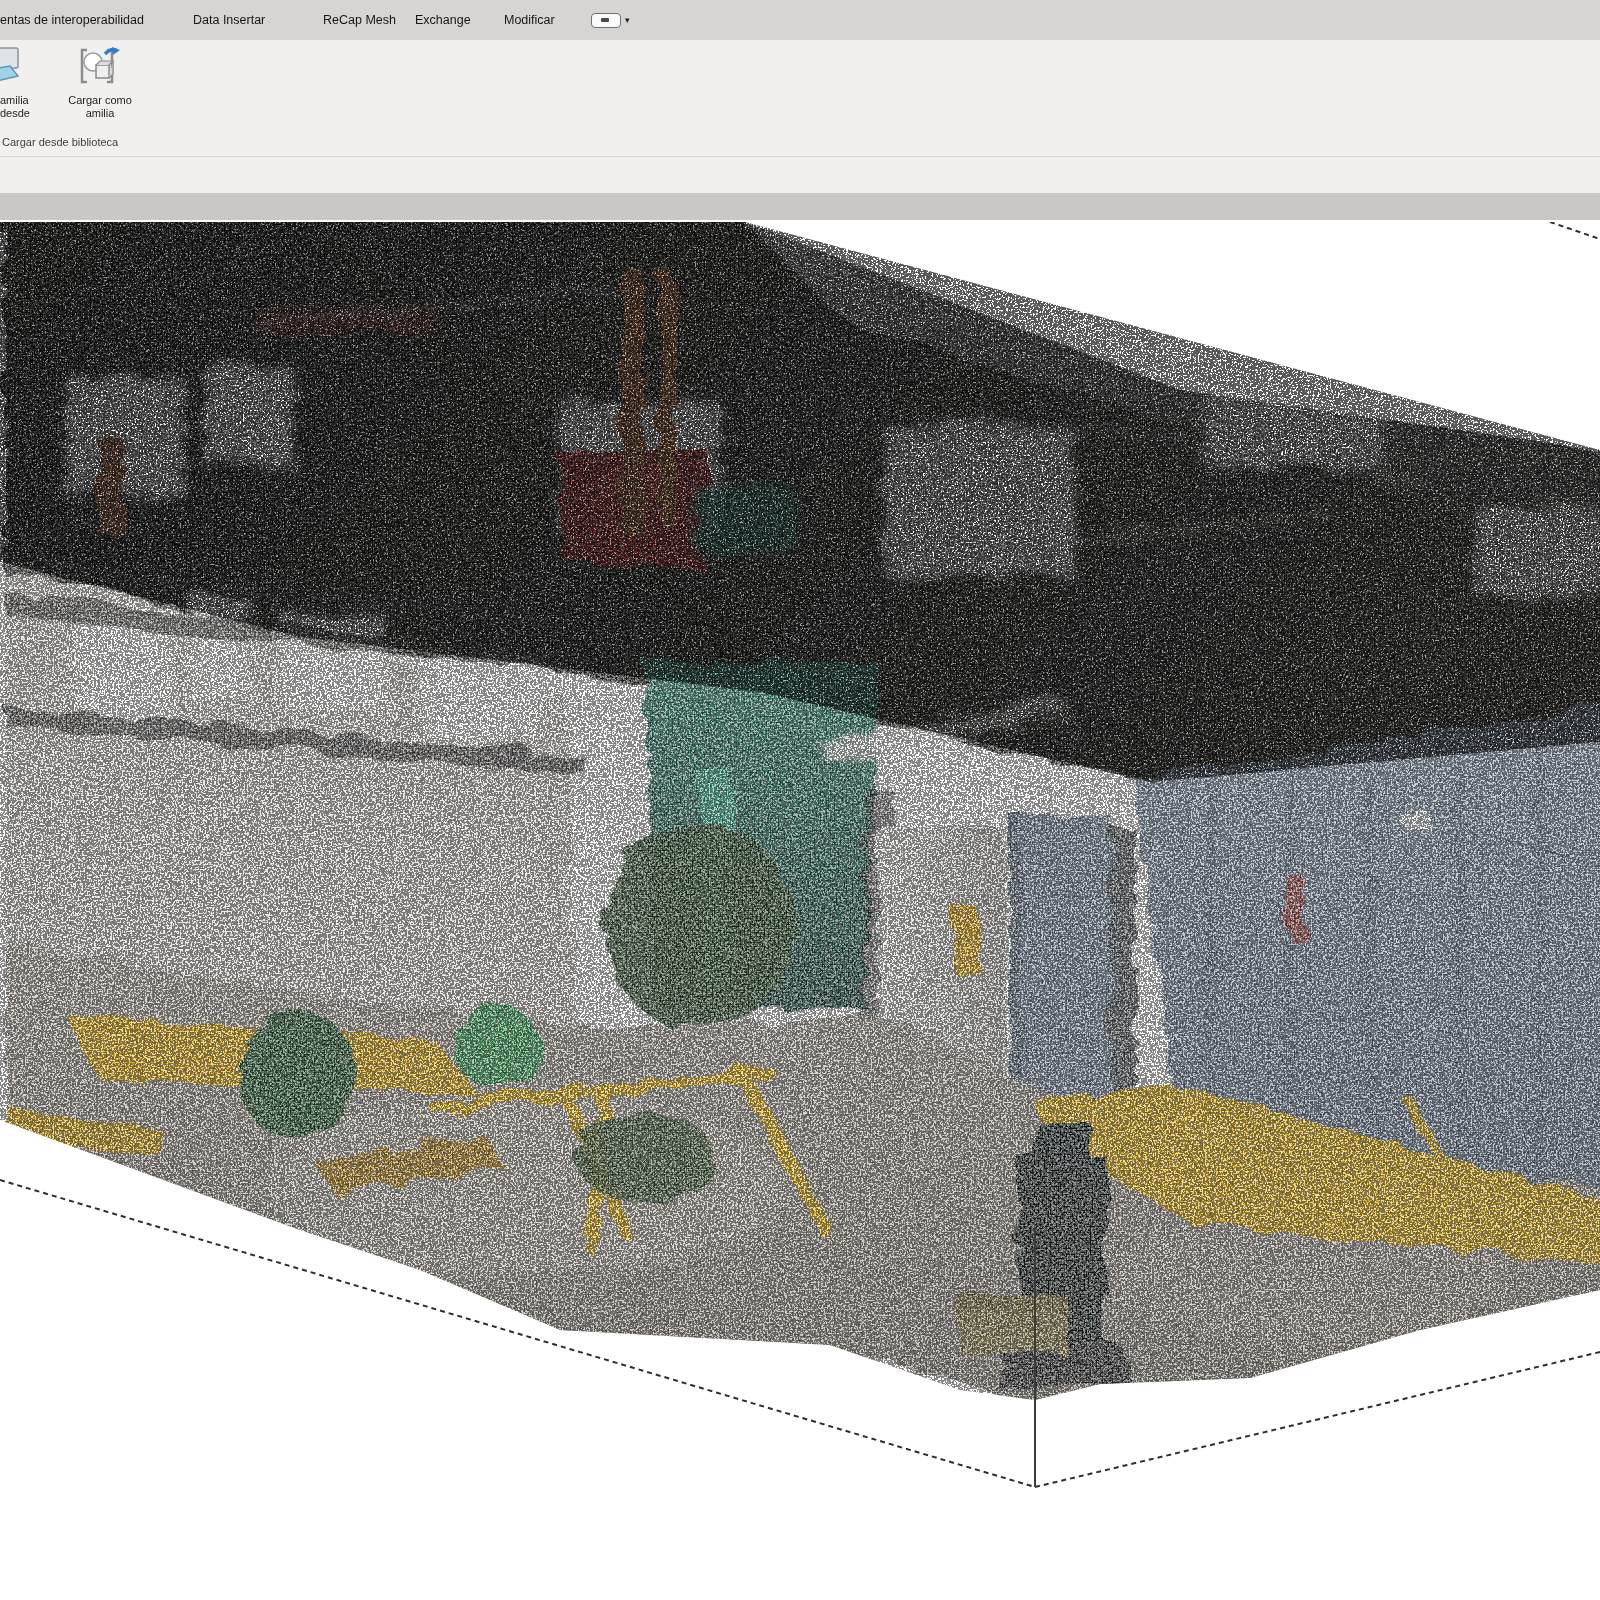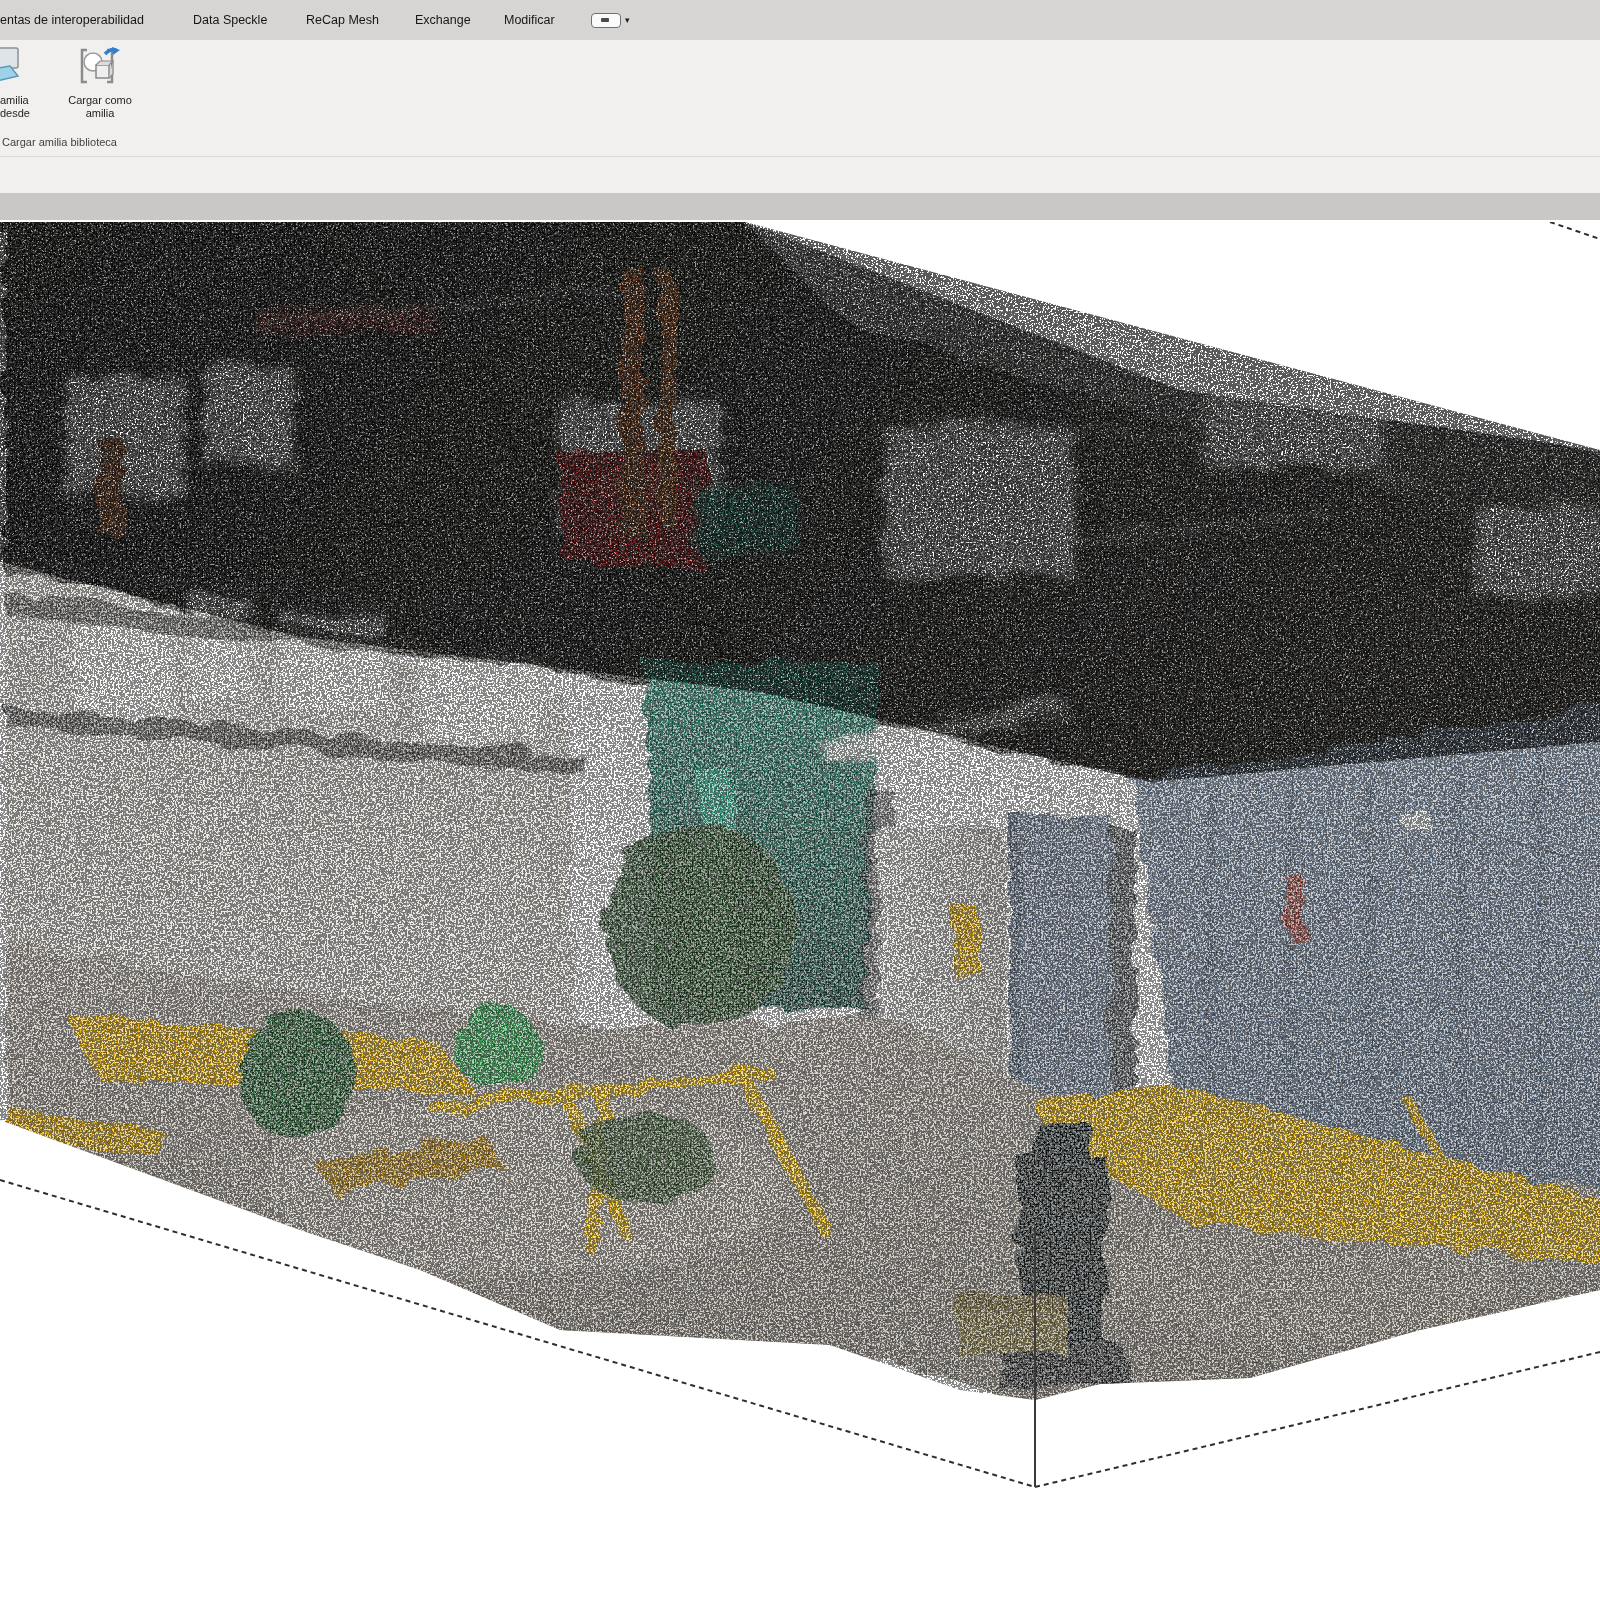"Data Speckle" div.tab { text: Speckle -> Insertar }
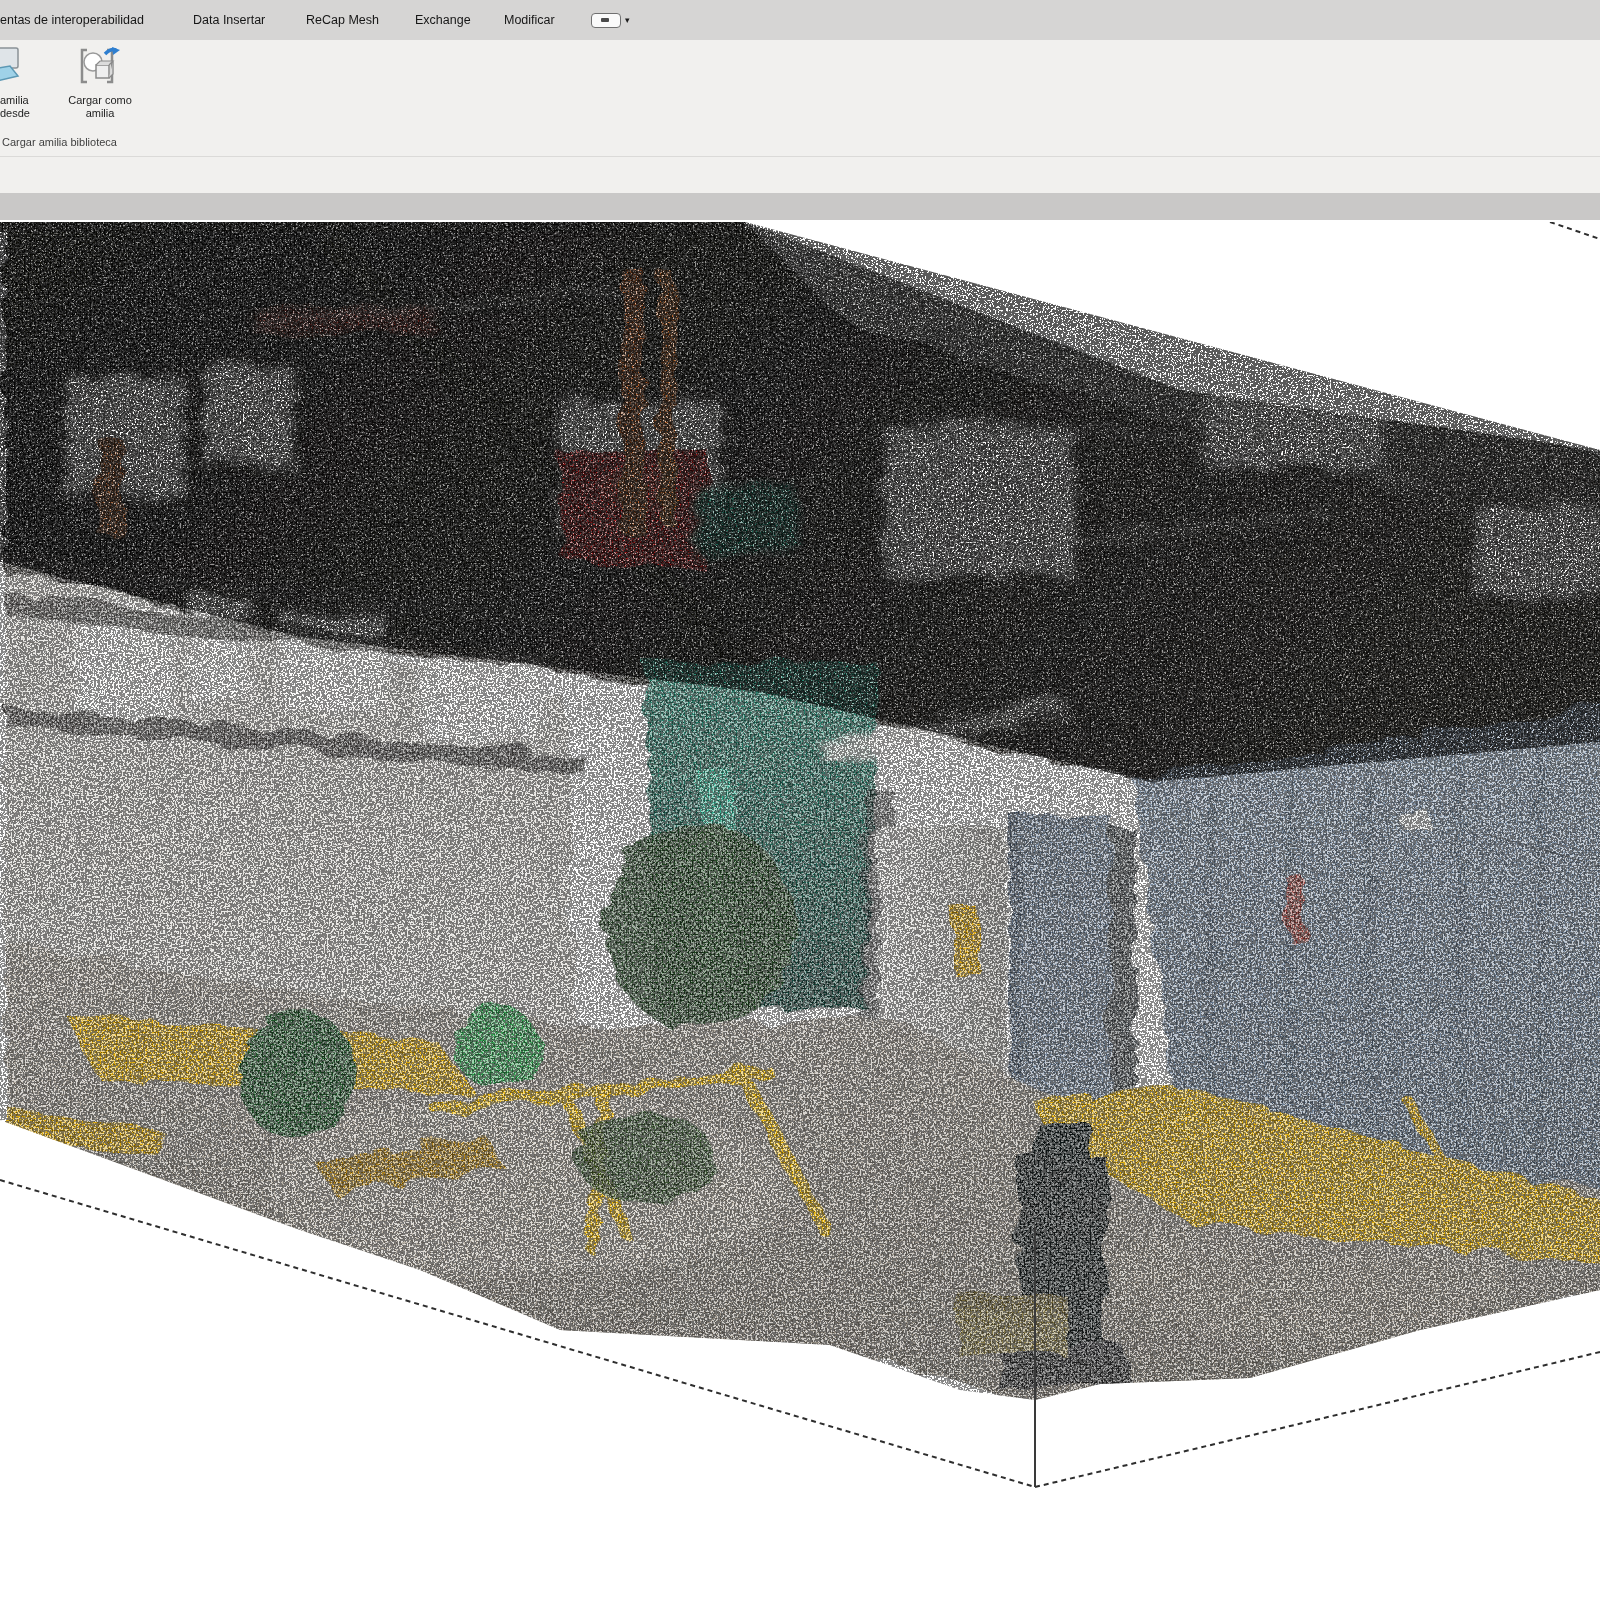"ReCap Mesh" div.tab { left: 306px -> 323px }
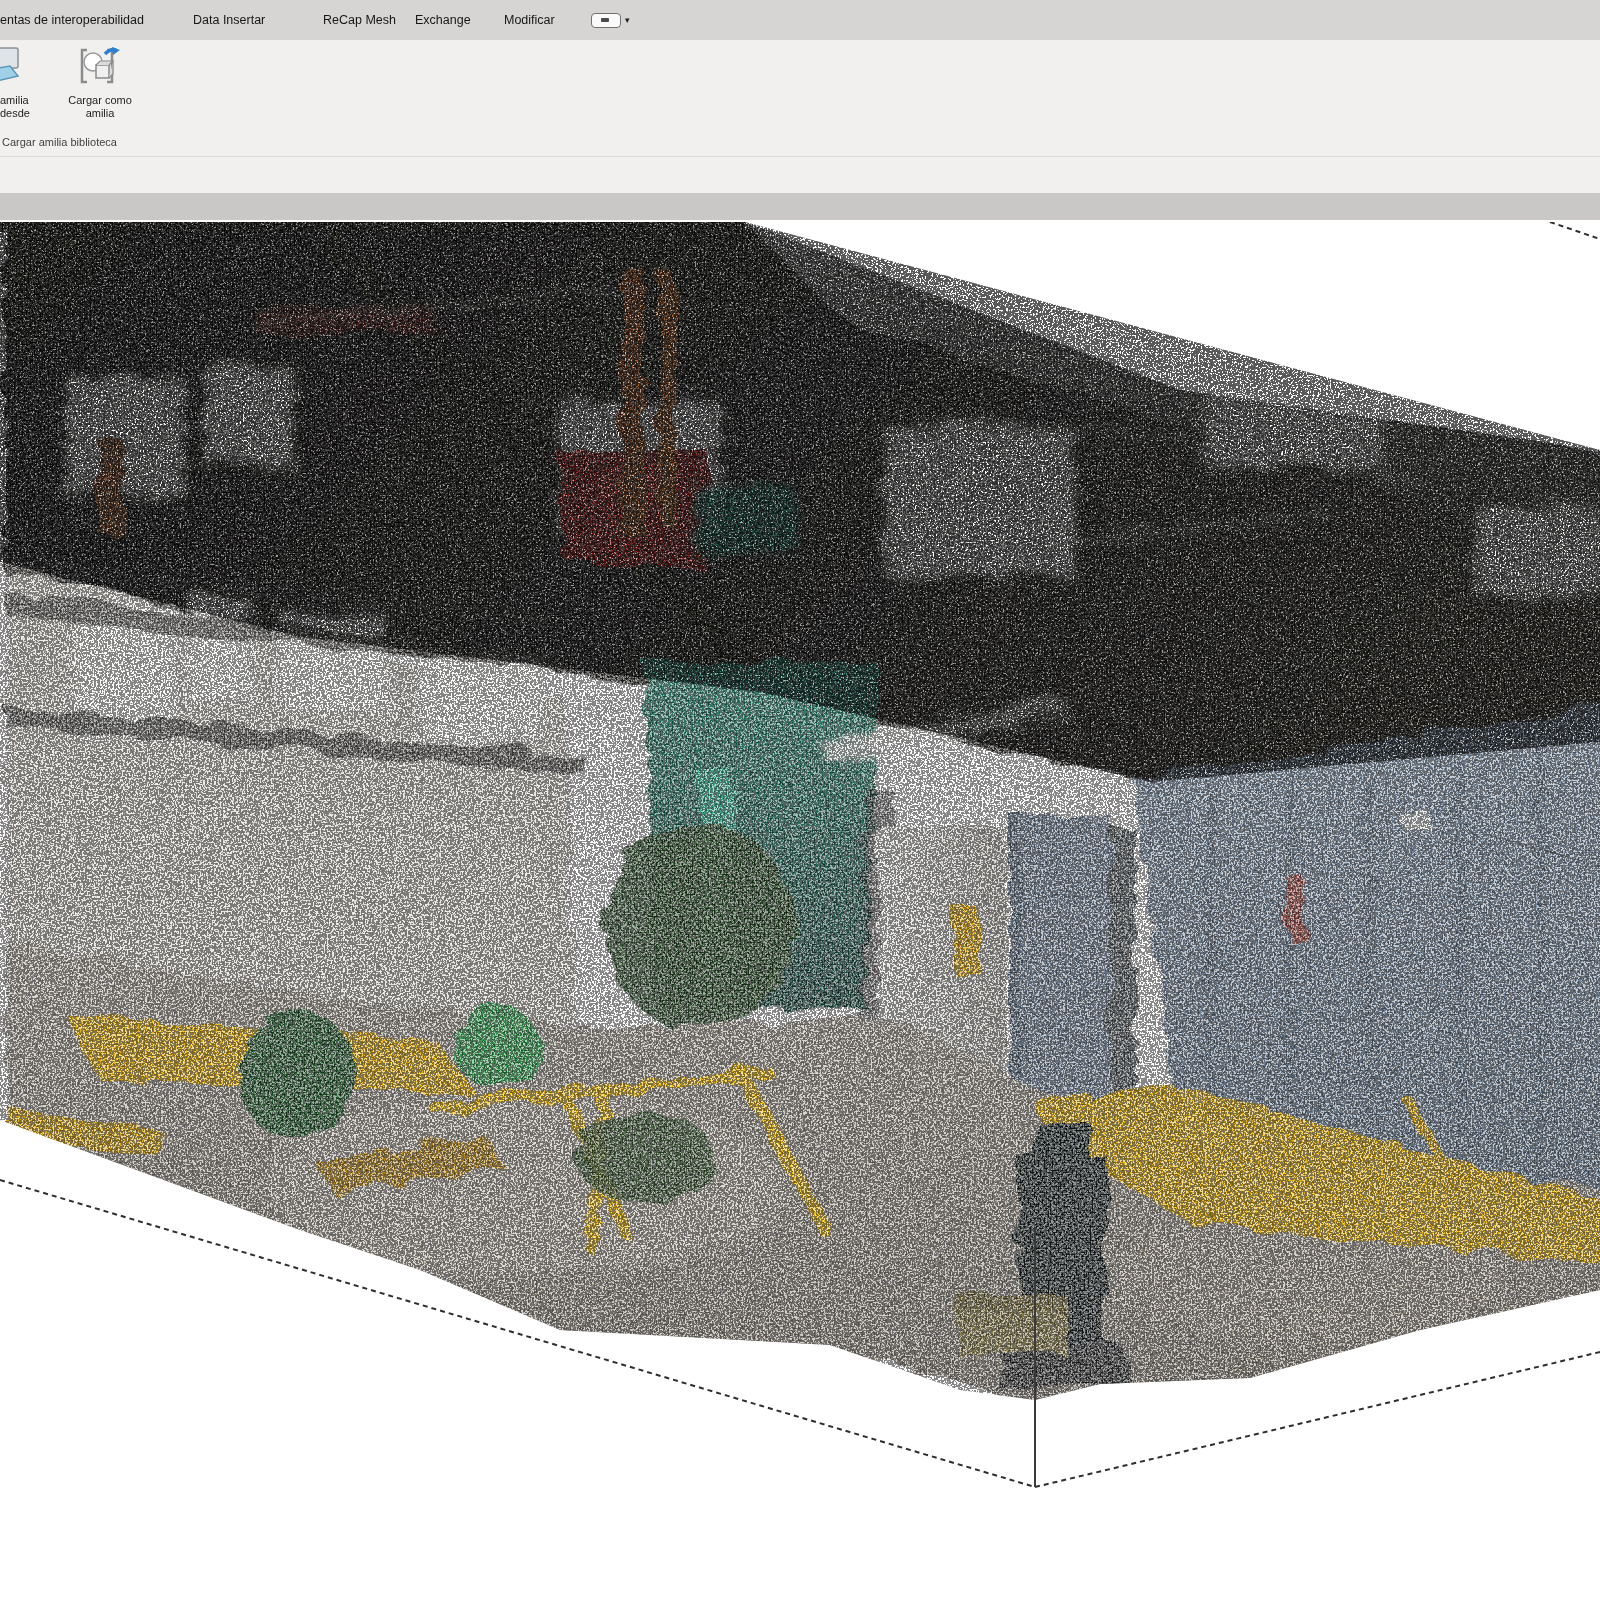"Cargar amilia biblioteca" div { text: amilia -> desde }
